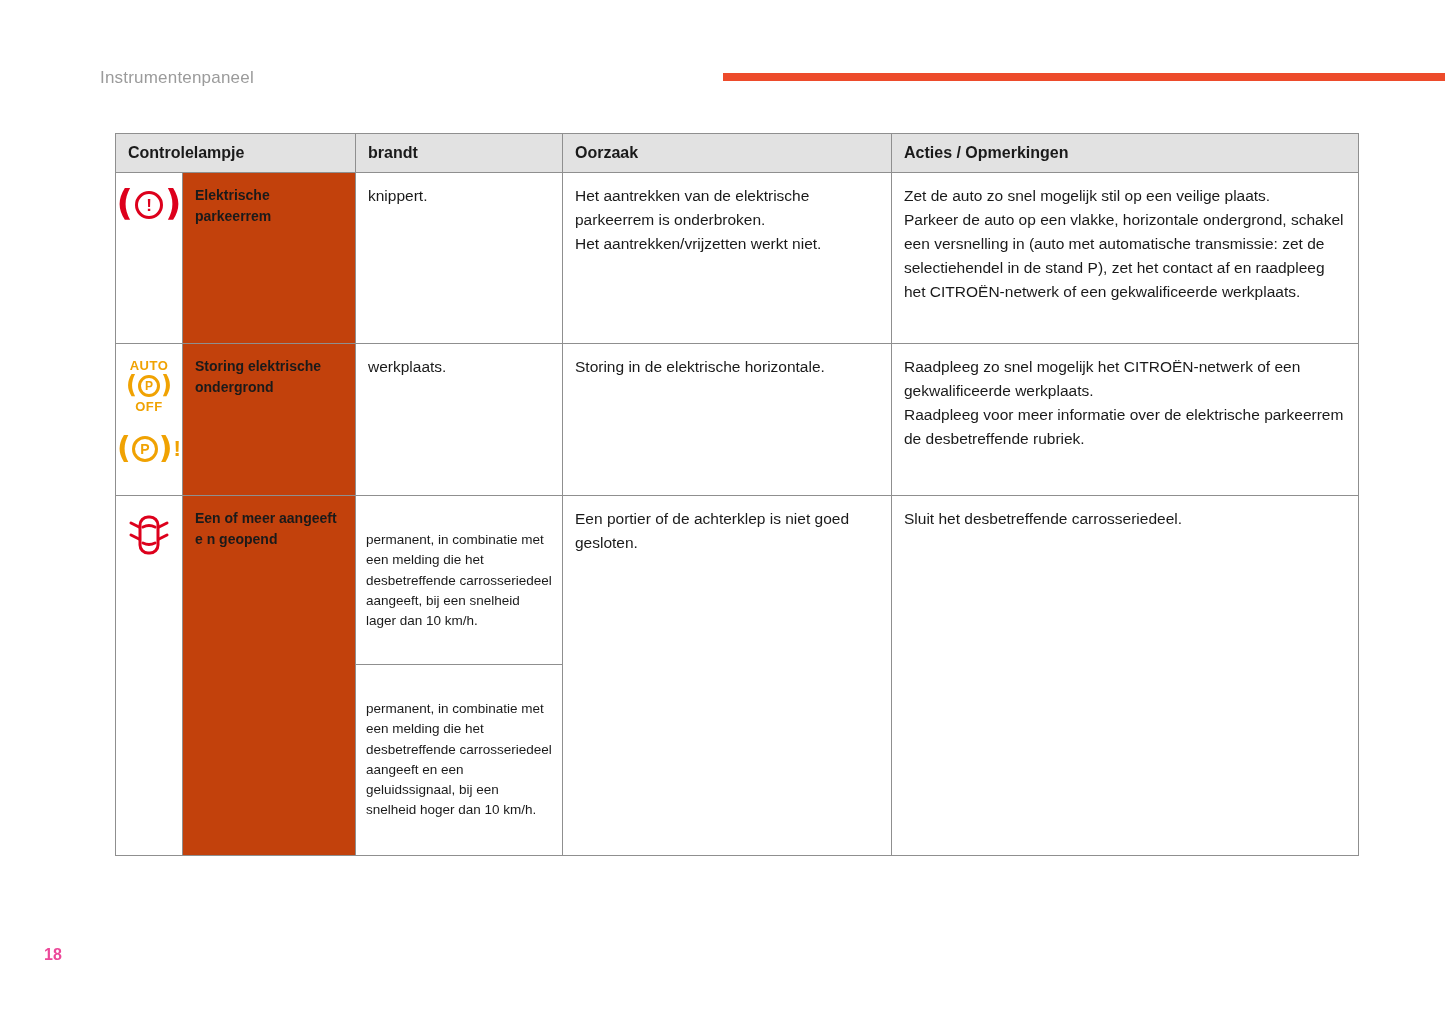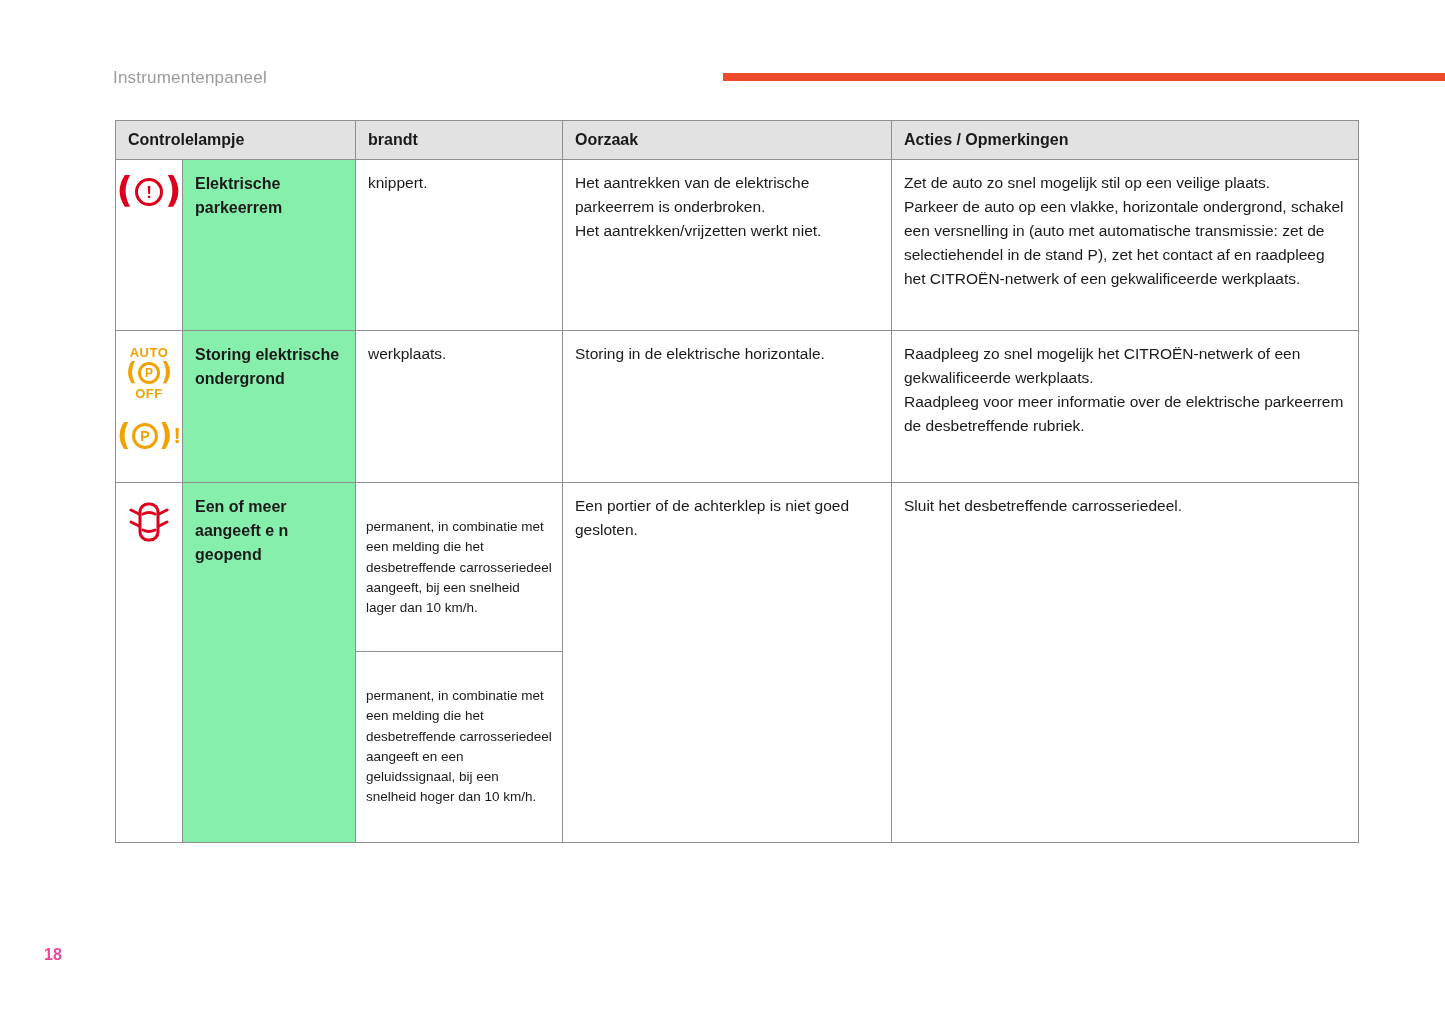"Instrumentenpaneel" .page-header-title { left: 113px -> 100px }
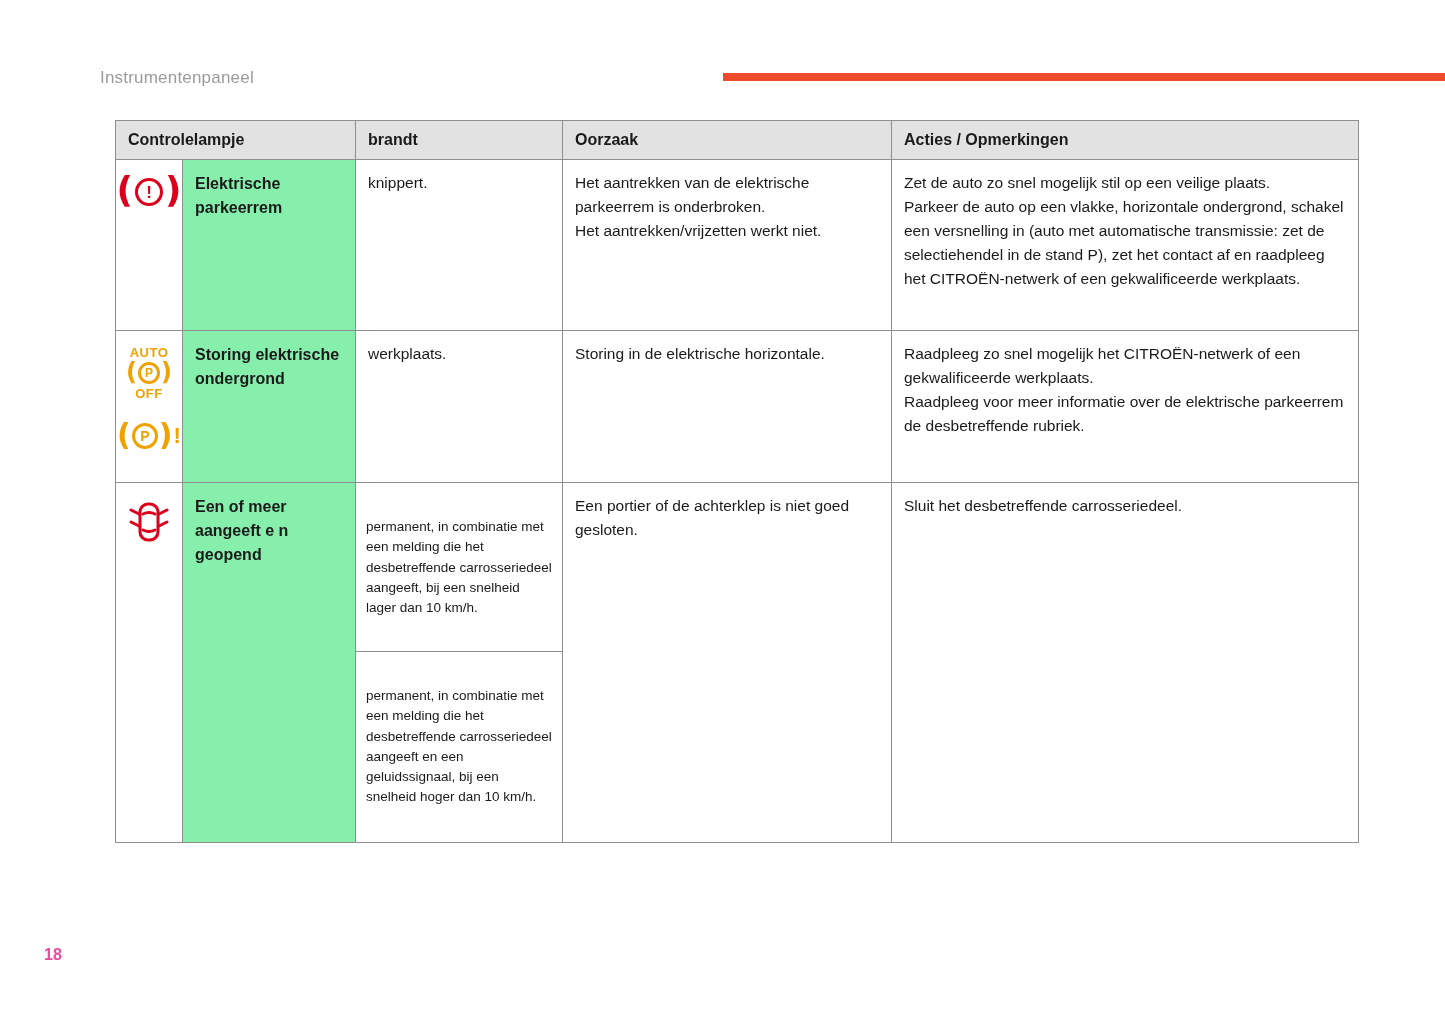"Controlelampje" table.warn { top: 120px -> 133px }
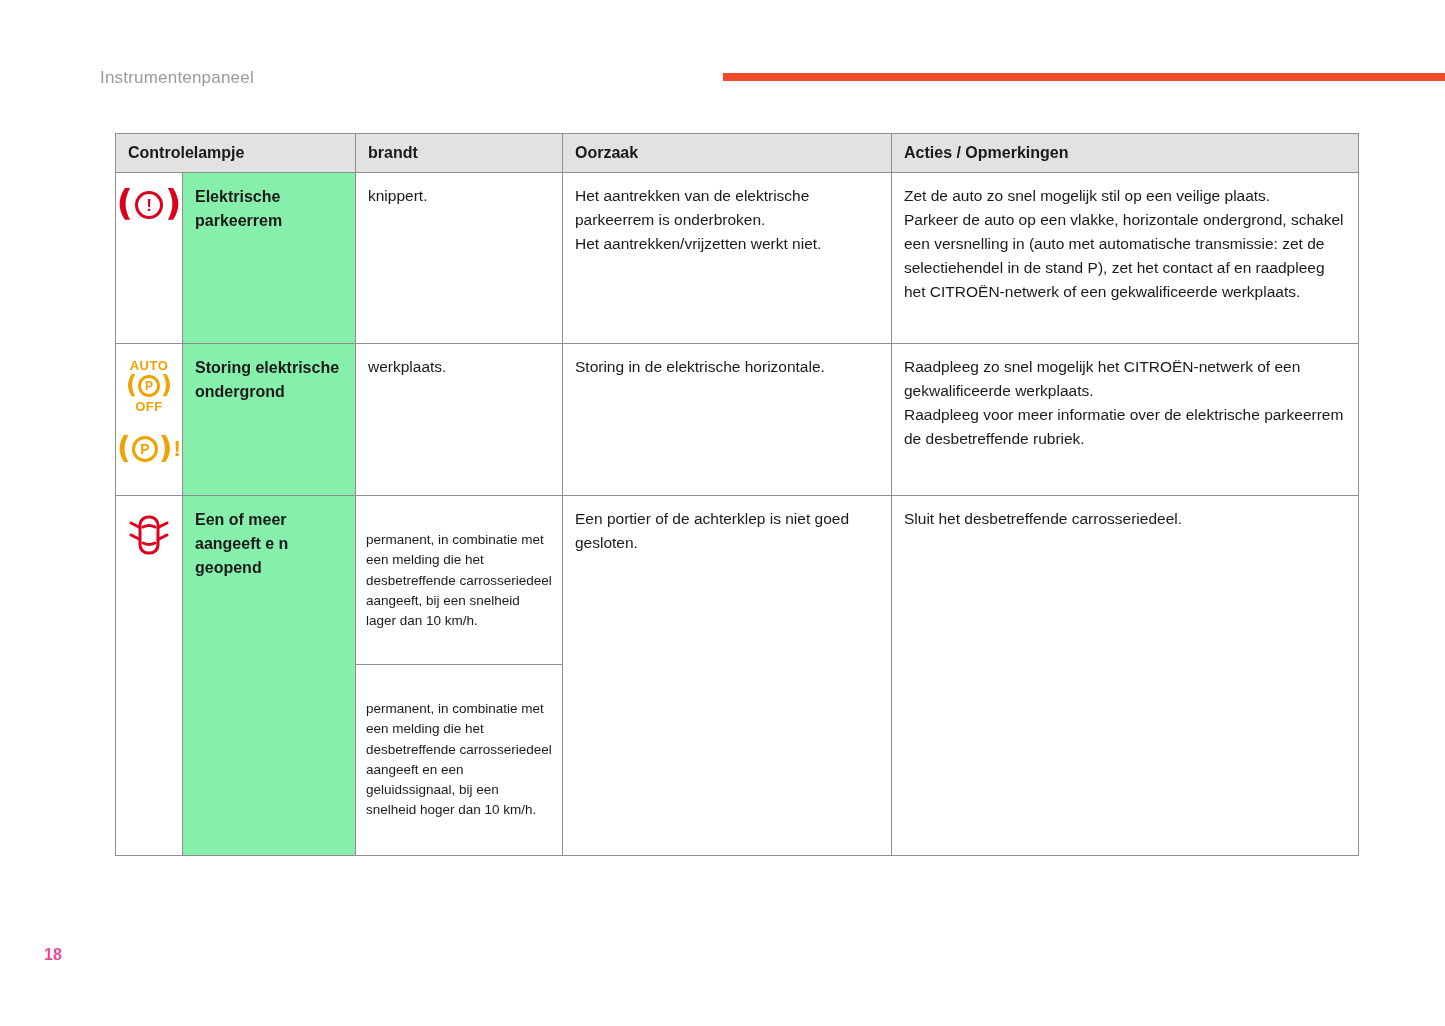"Elektrische parkeerrem" td.name-cell { background: #86efac -> #c2410c; font-size: 16px -> 14px }
